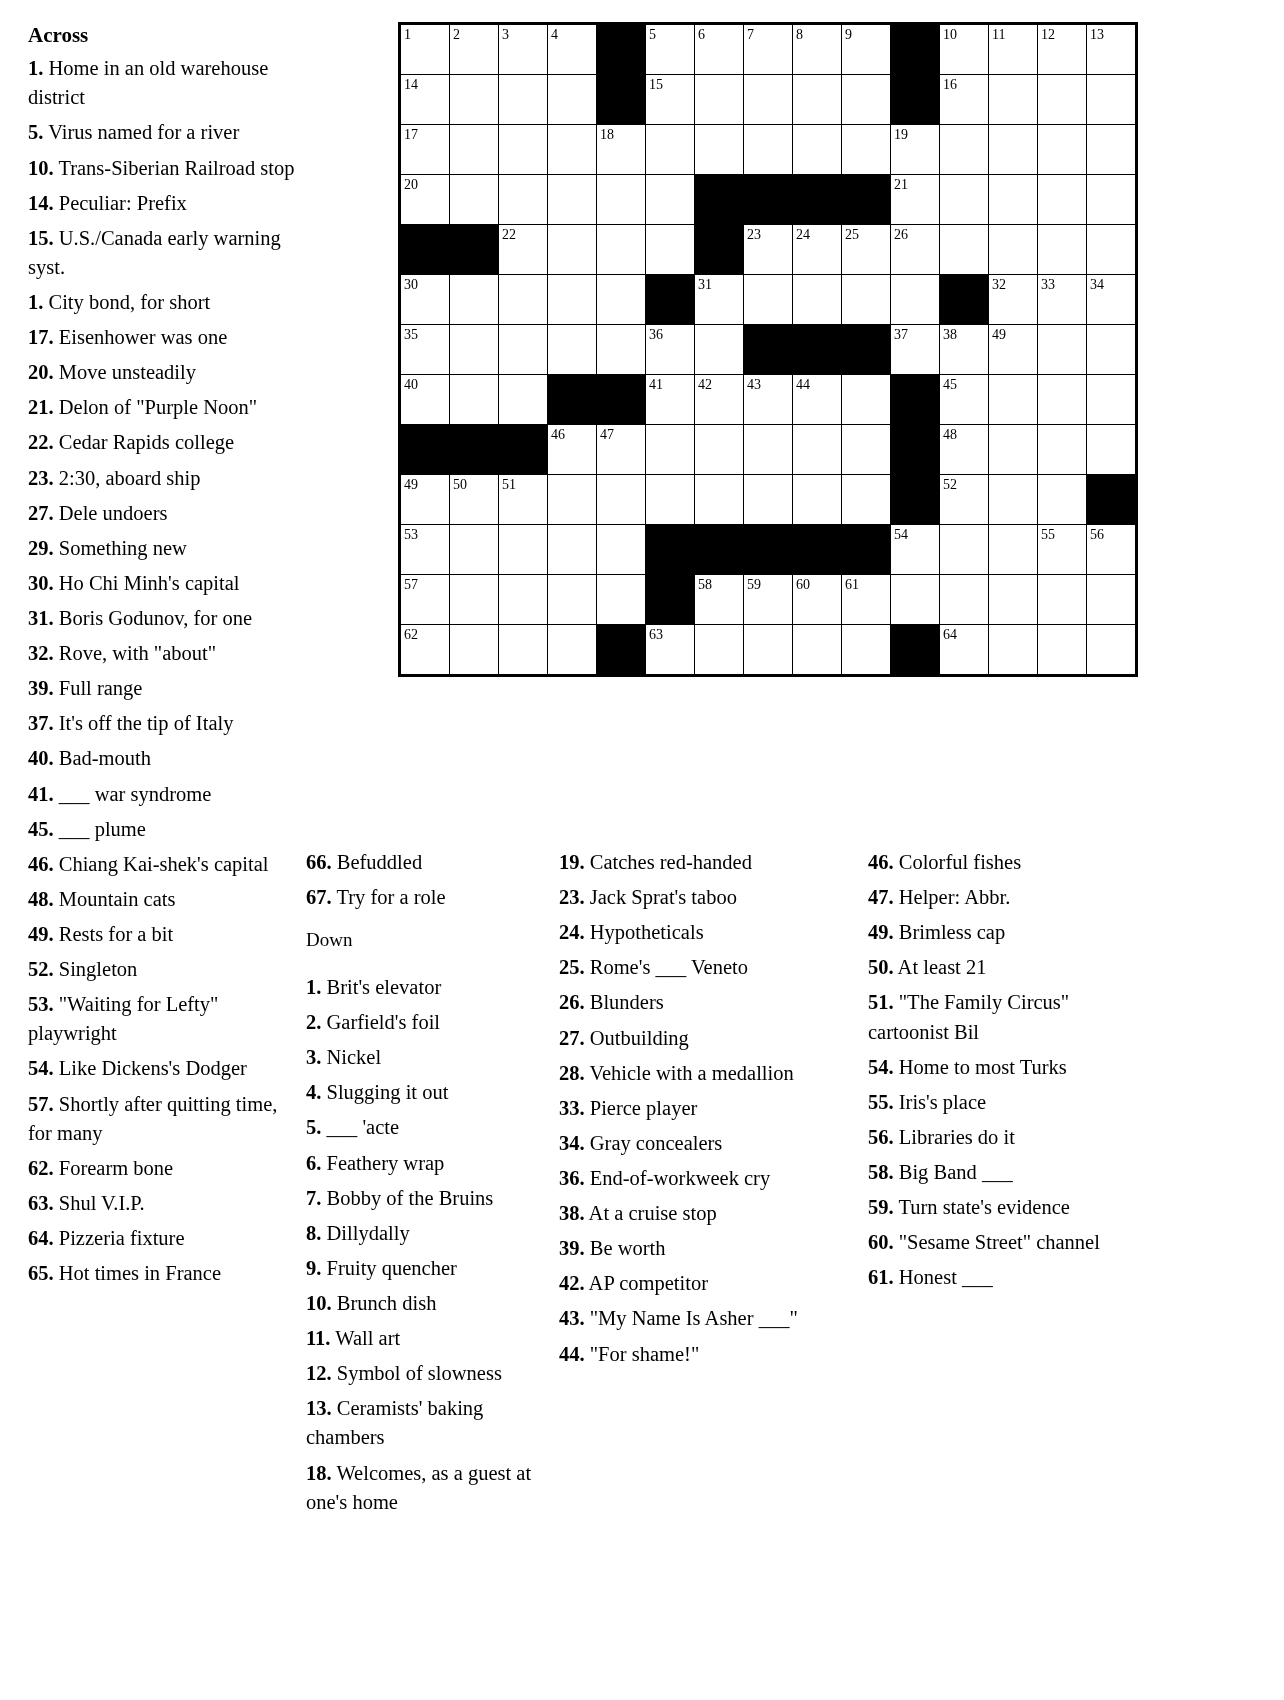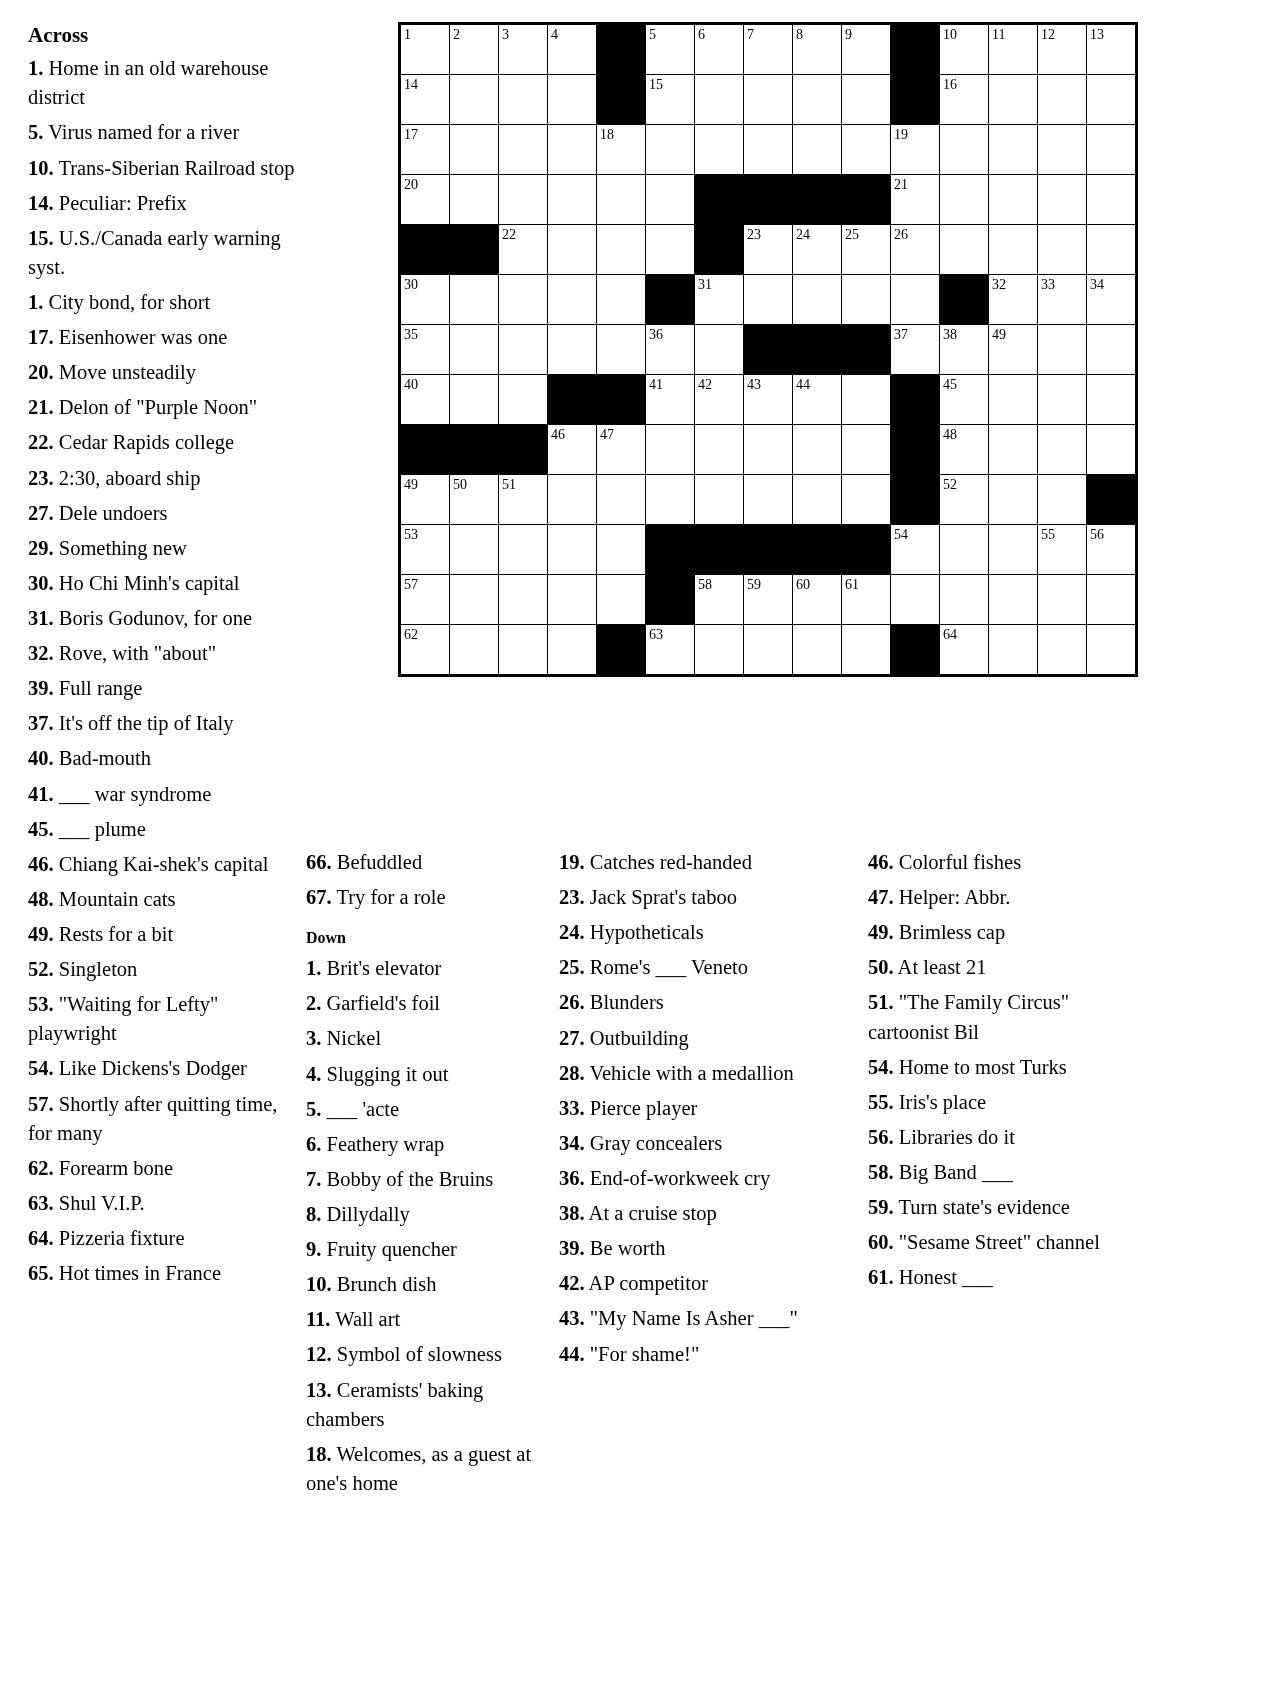"Down" .bottom-col .clue-heading { font-size: 16px -> 19px; font-weight: bold -> normal; margin-bottom: 6px -> 21px }
